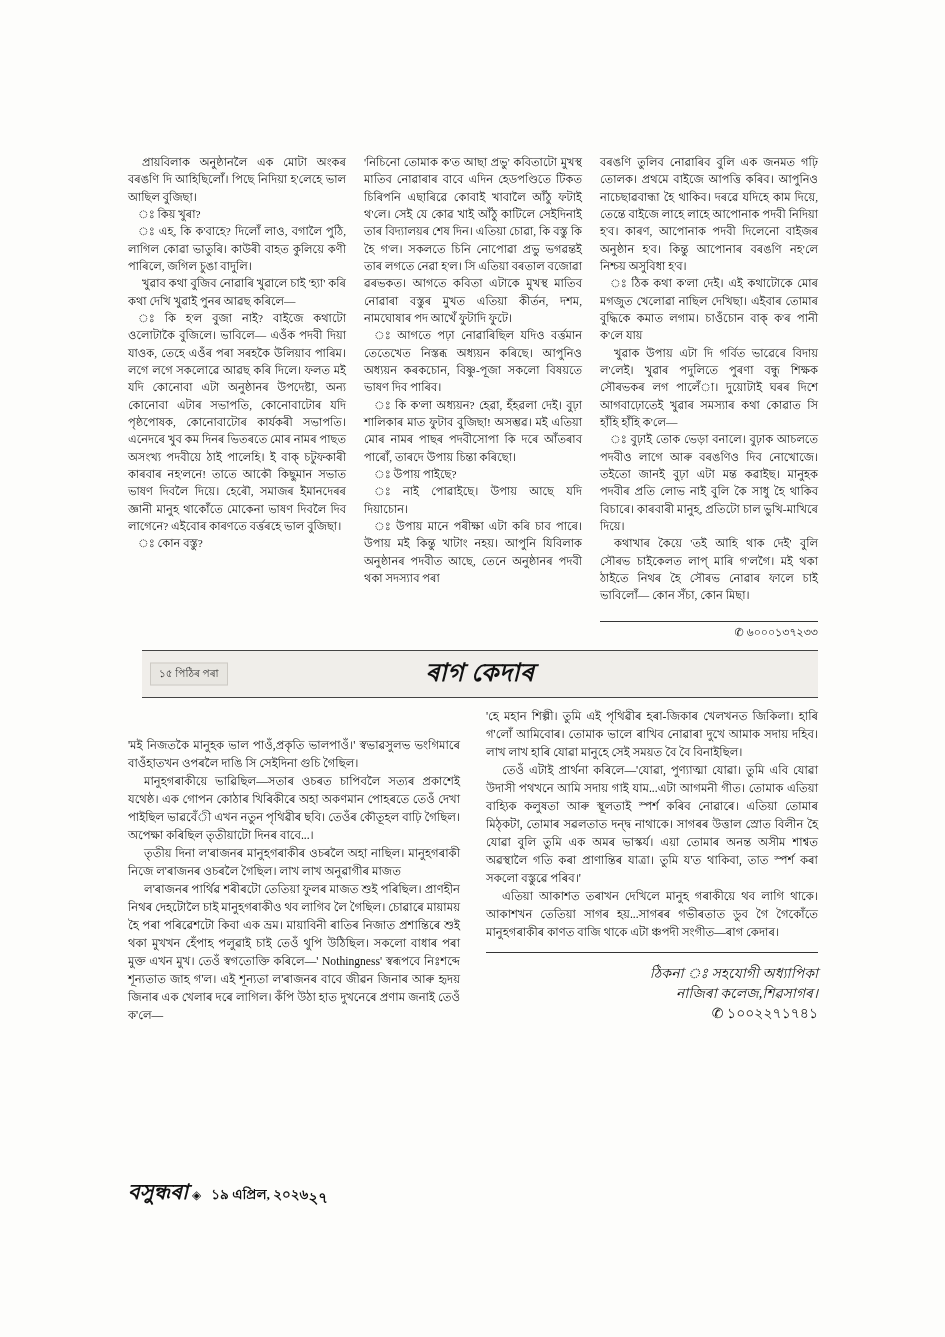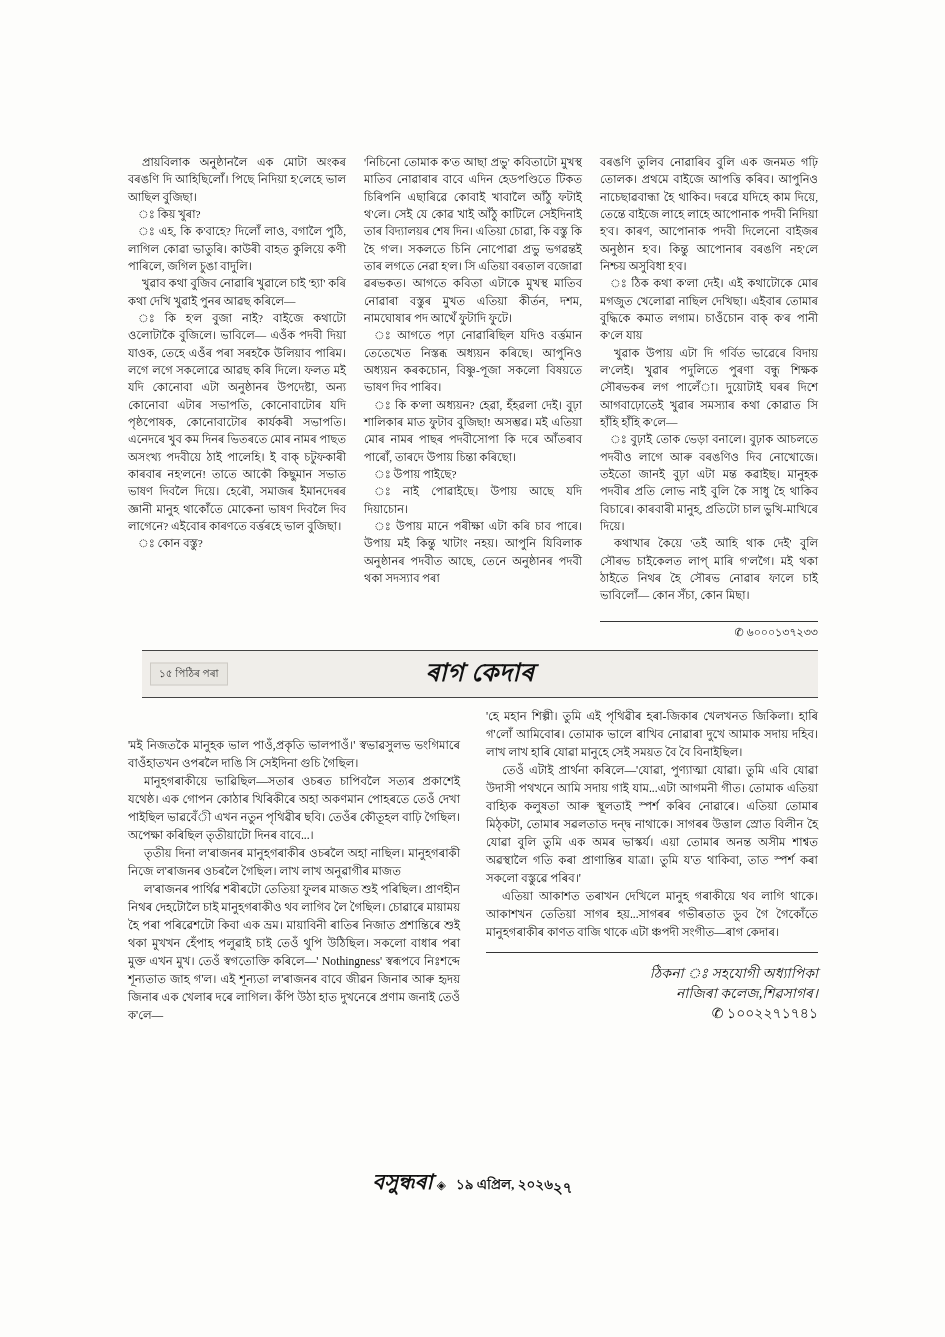"বসুন্ধৰা ◈ ১৯ এপ্ৰিল, ২০২৬" .footer { bottom: 136px -> 126px; justify-content: center -> flex-start }
